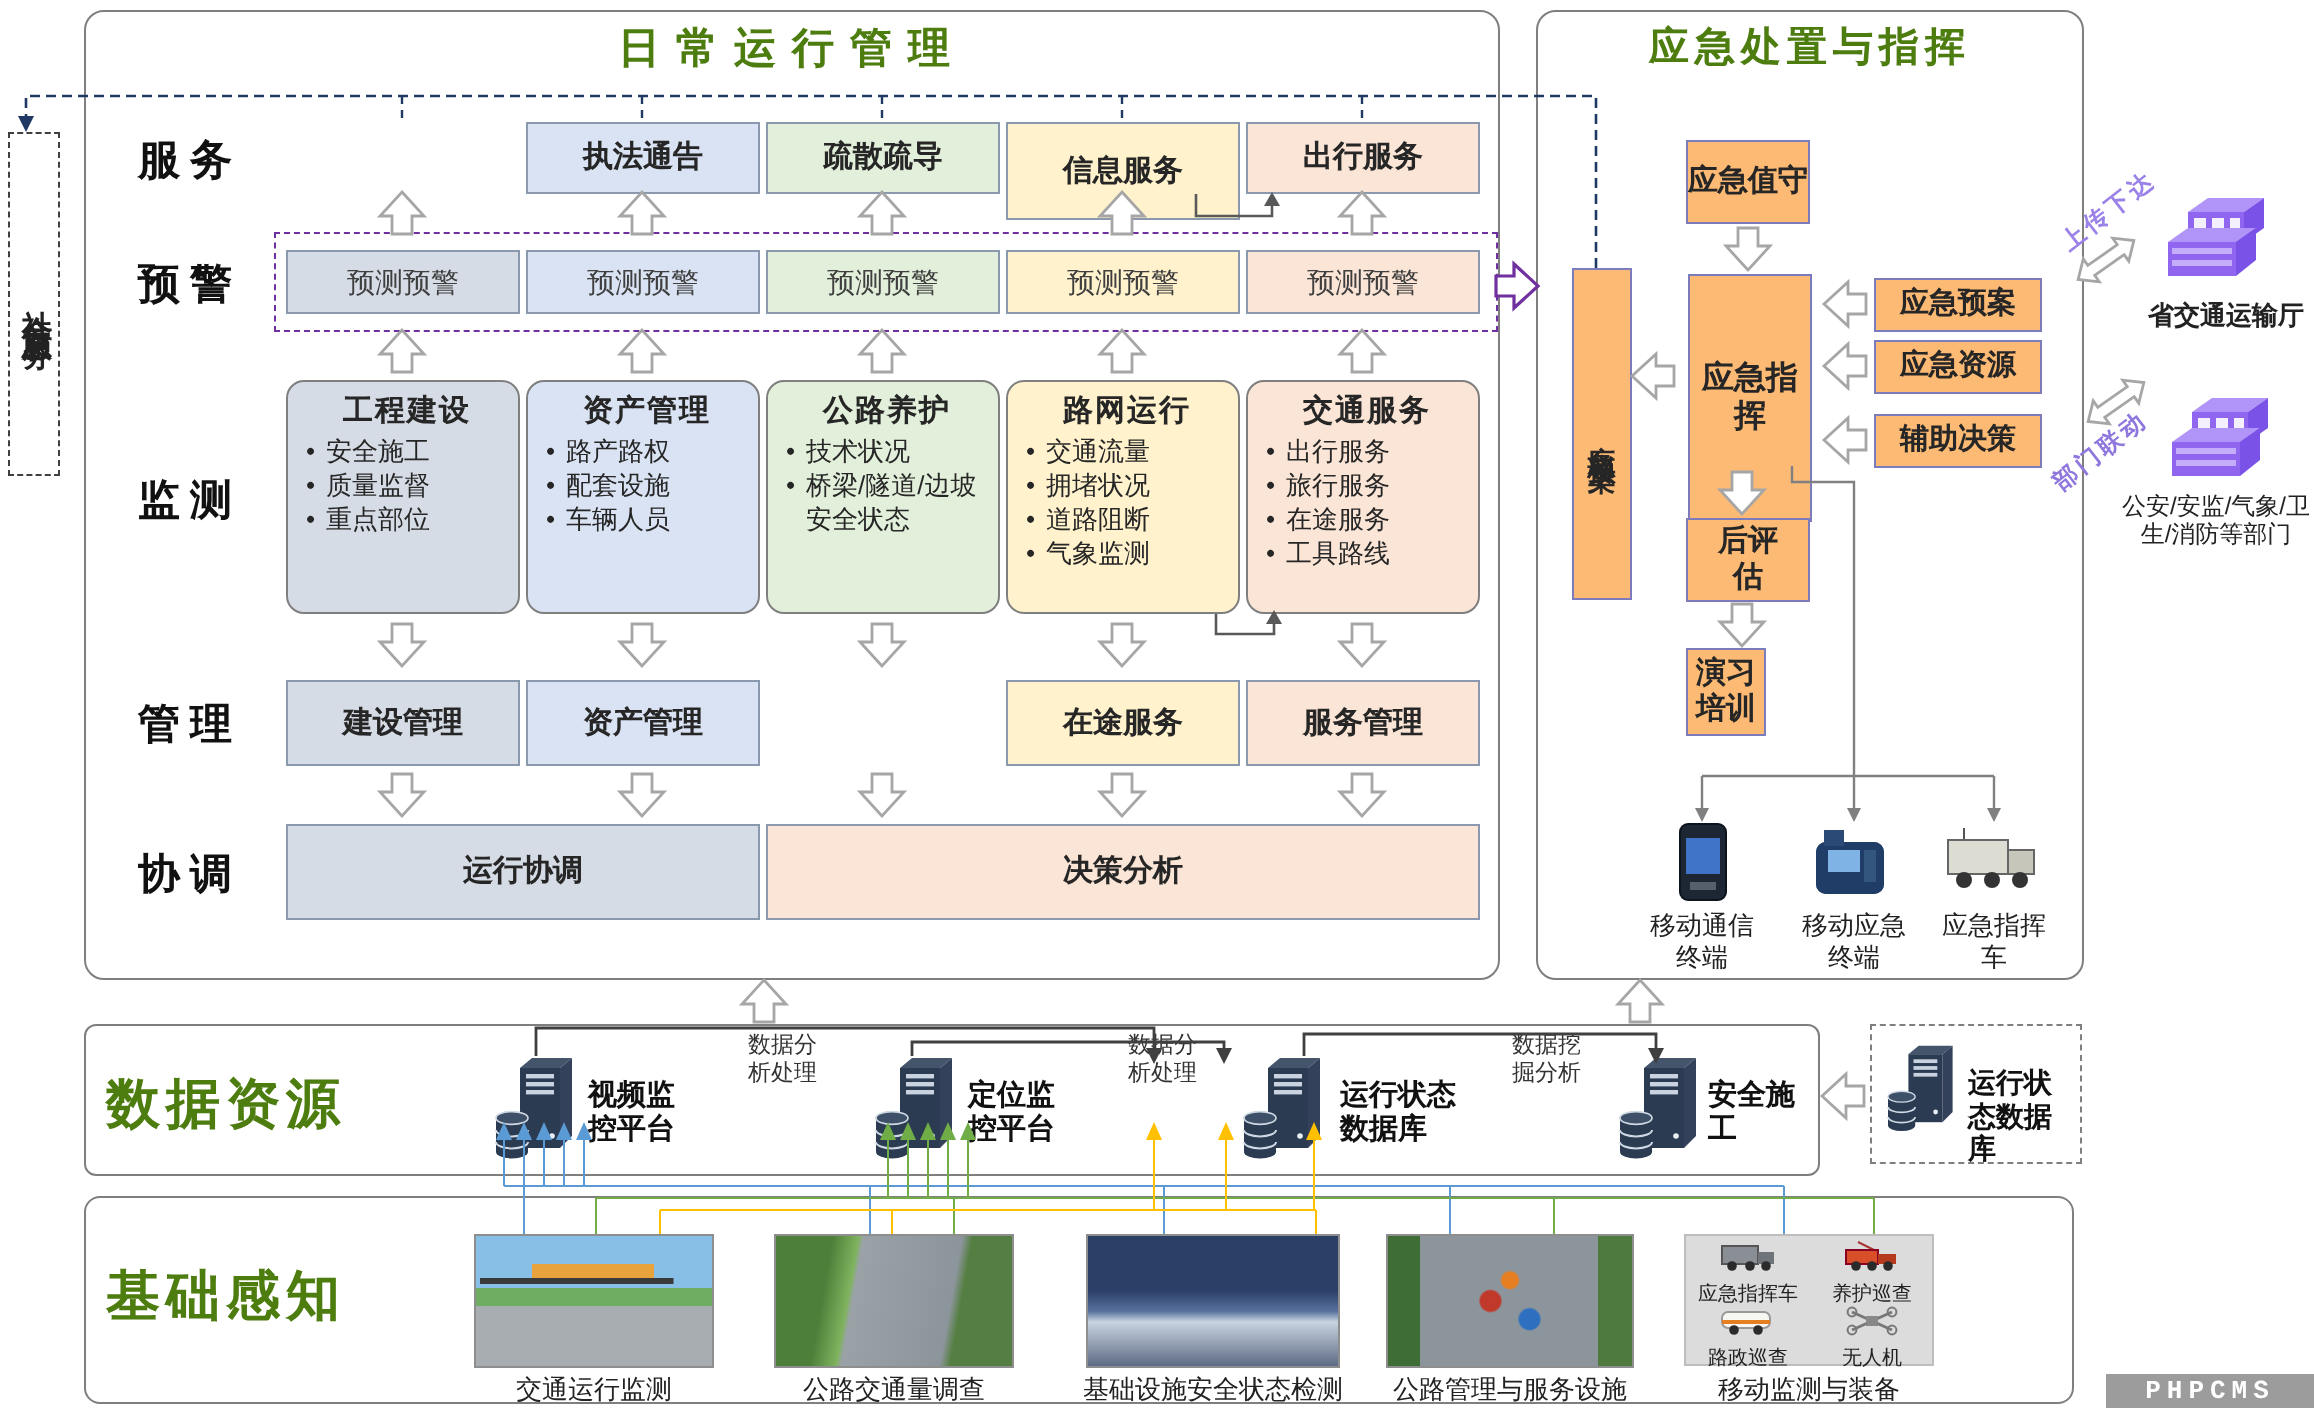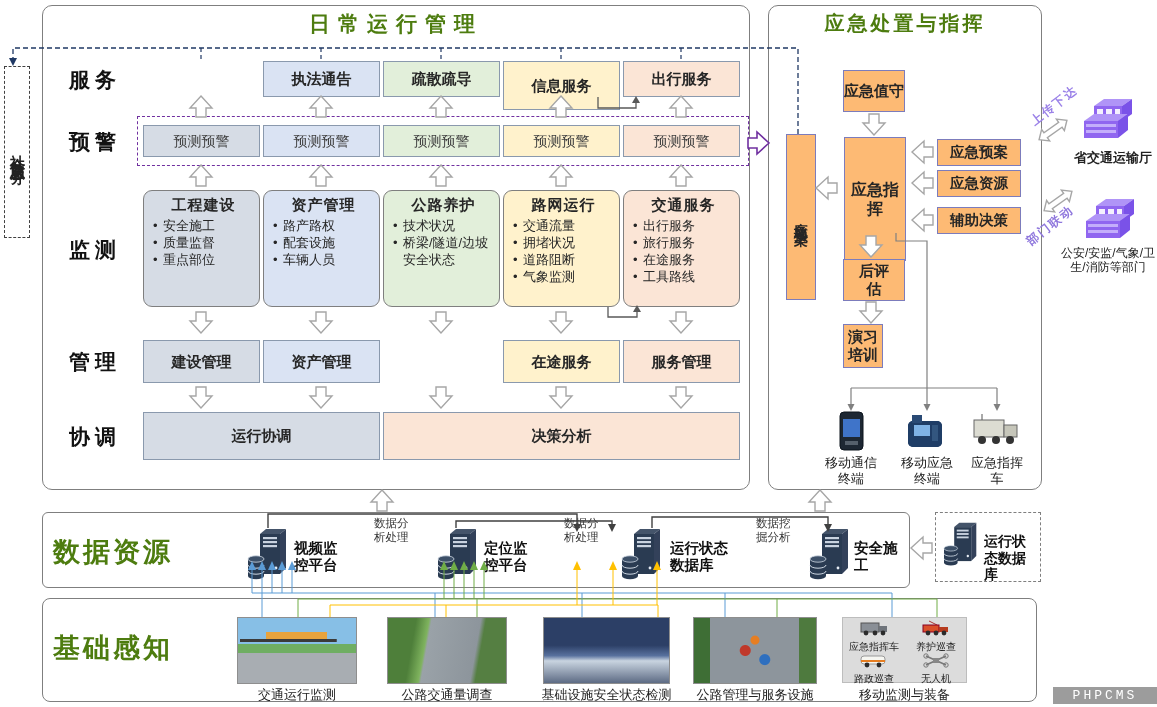"PHPCMS" .wm { font-weight: 400 -> 700 }
